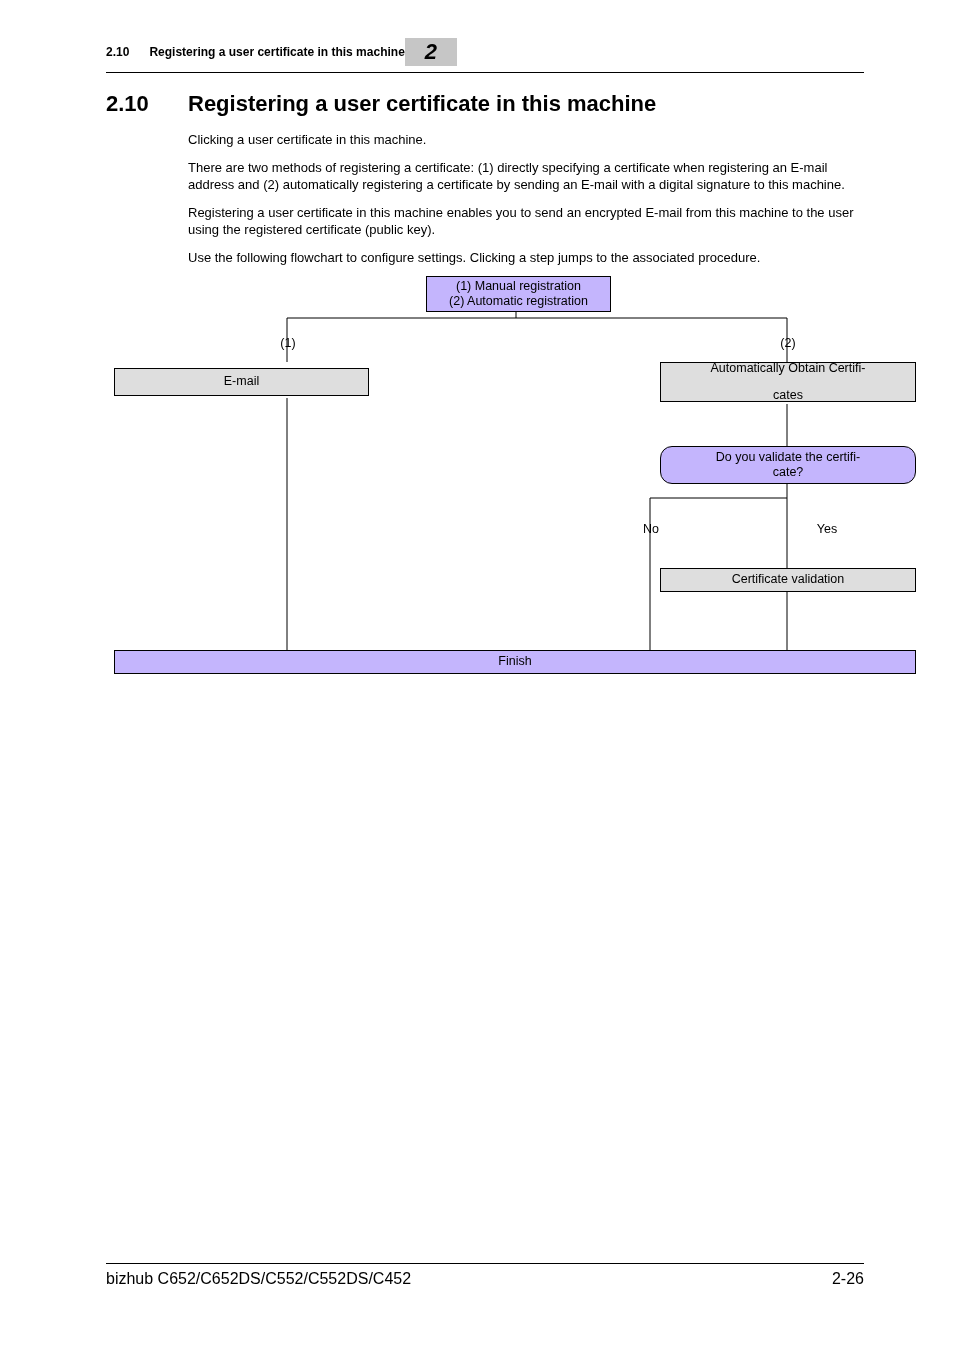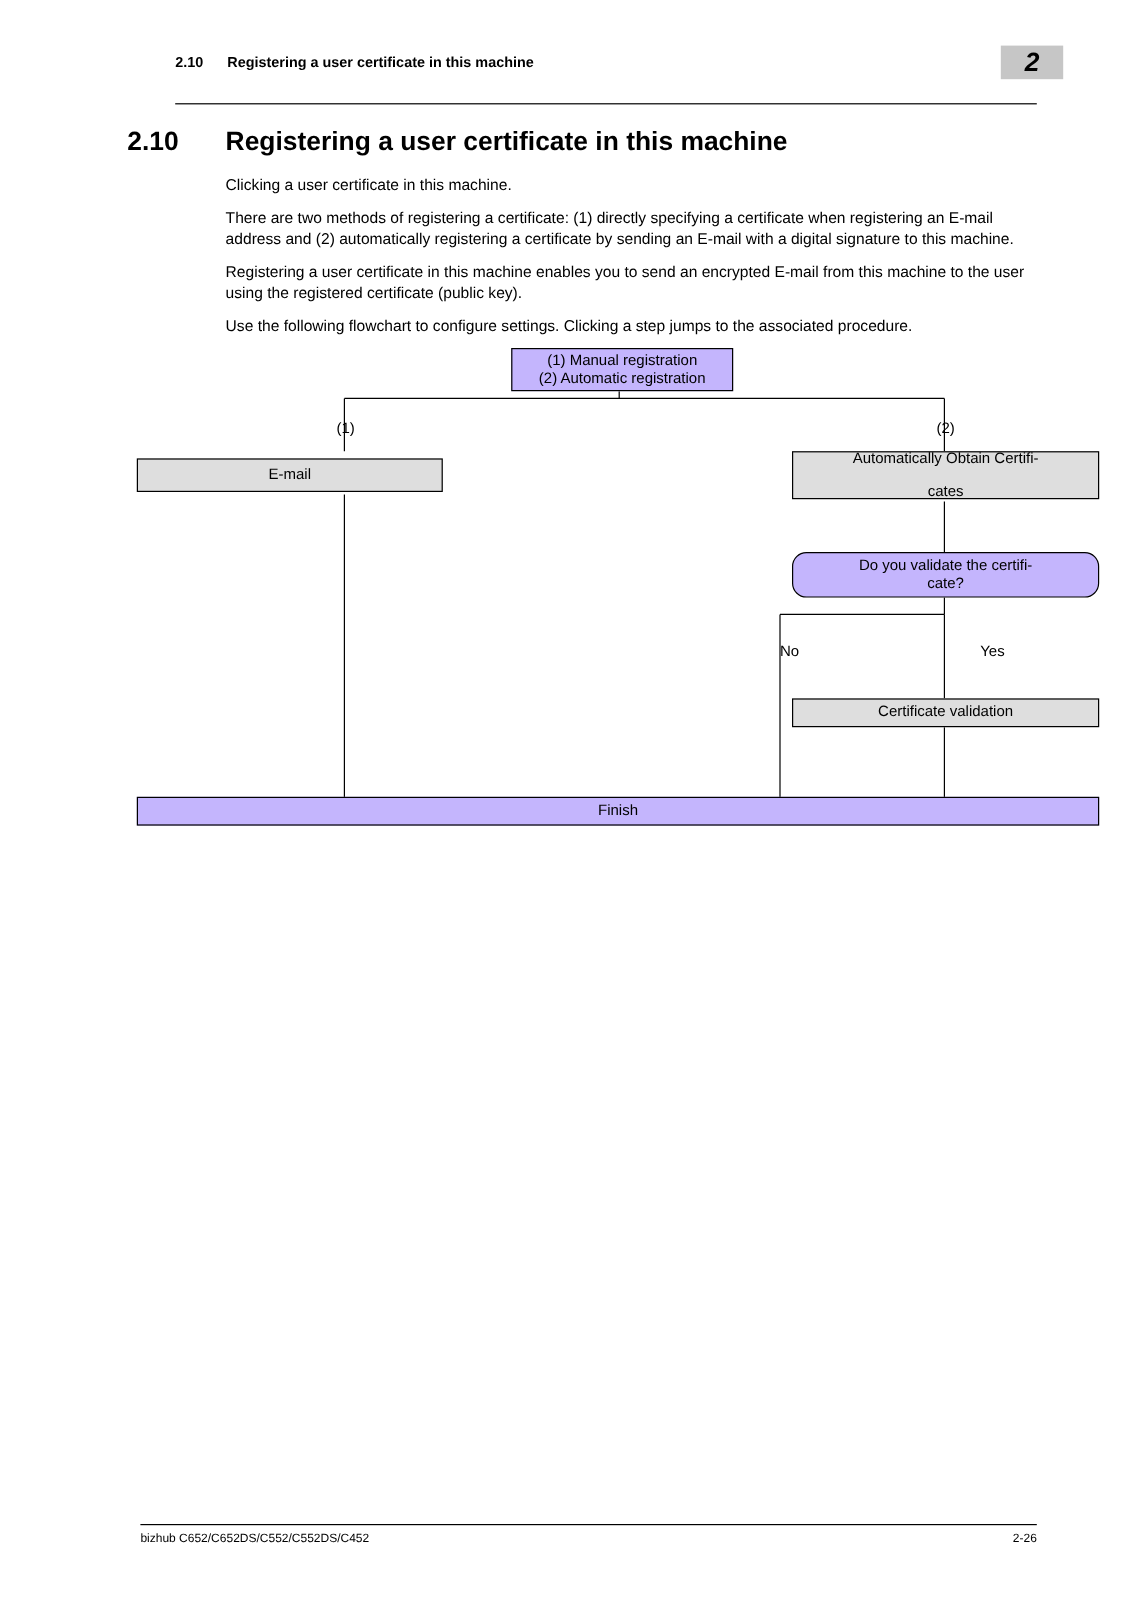"2.10 Registering a user certificate" .header-row { justify-content: space-between -> flex-start; margin-left: 40px -> none; padding-bottom: 20px -> 6px }
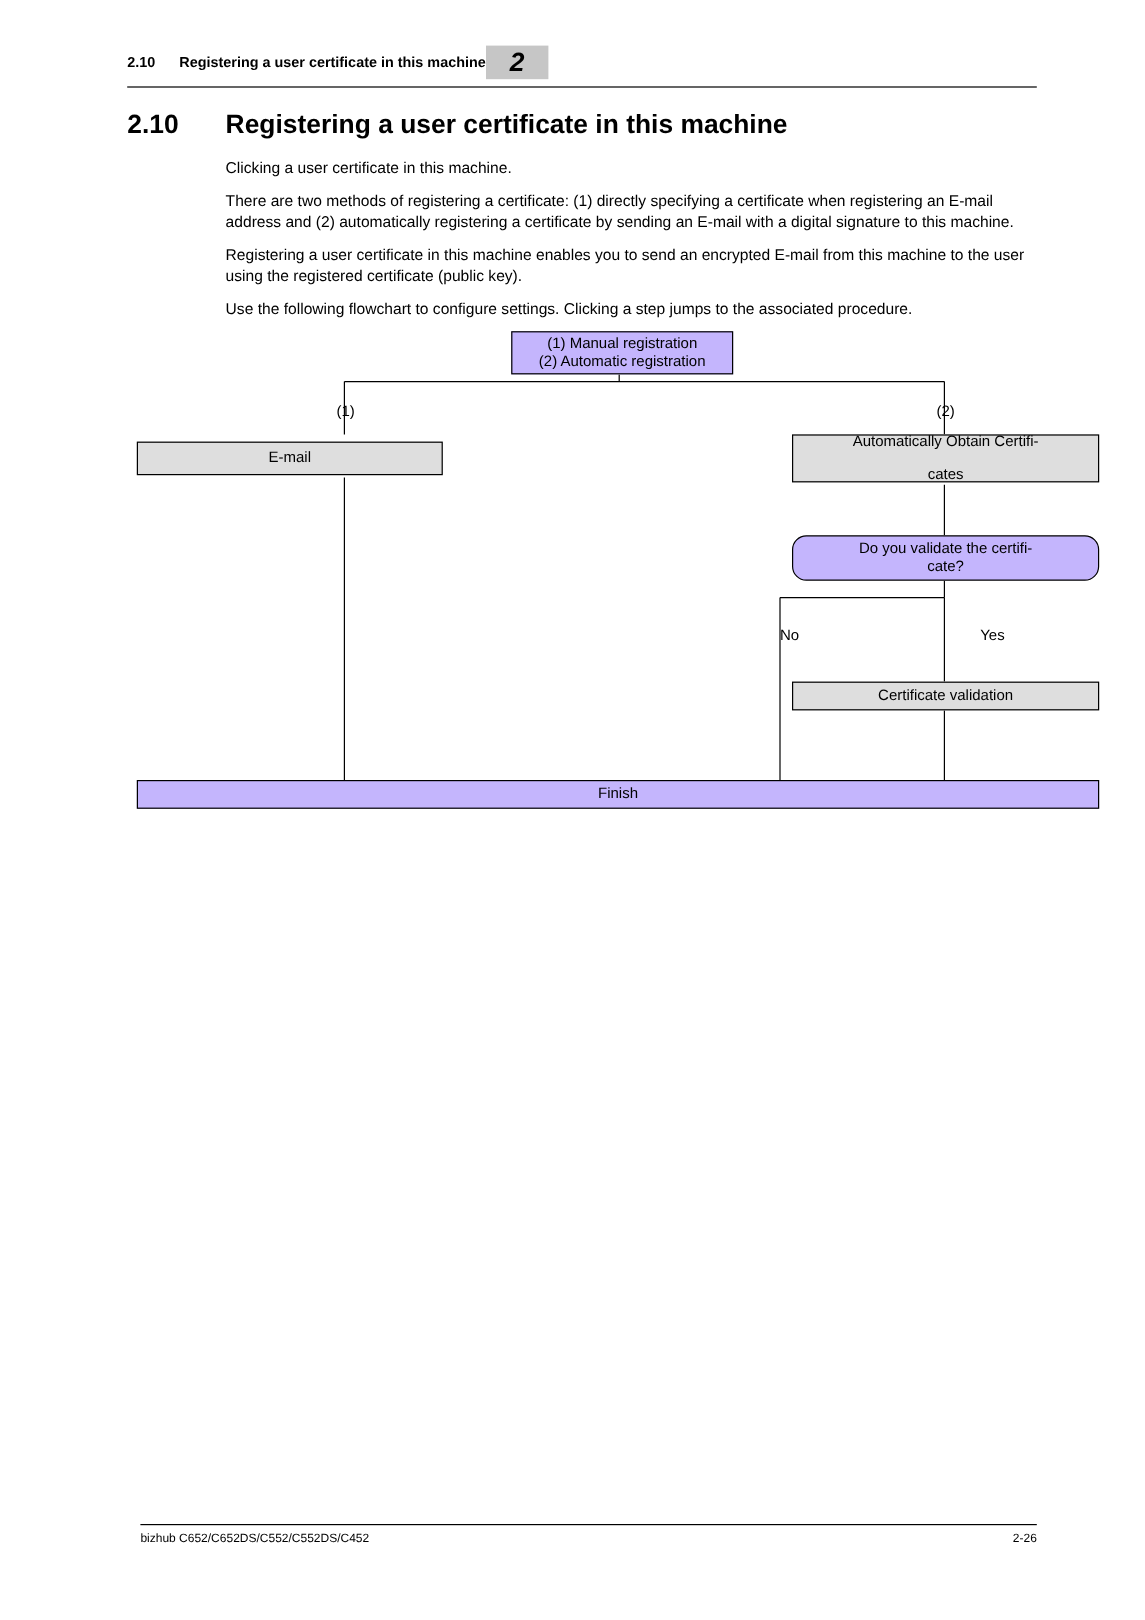"No" div.fc-label { text-align: right -> none }
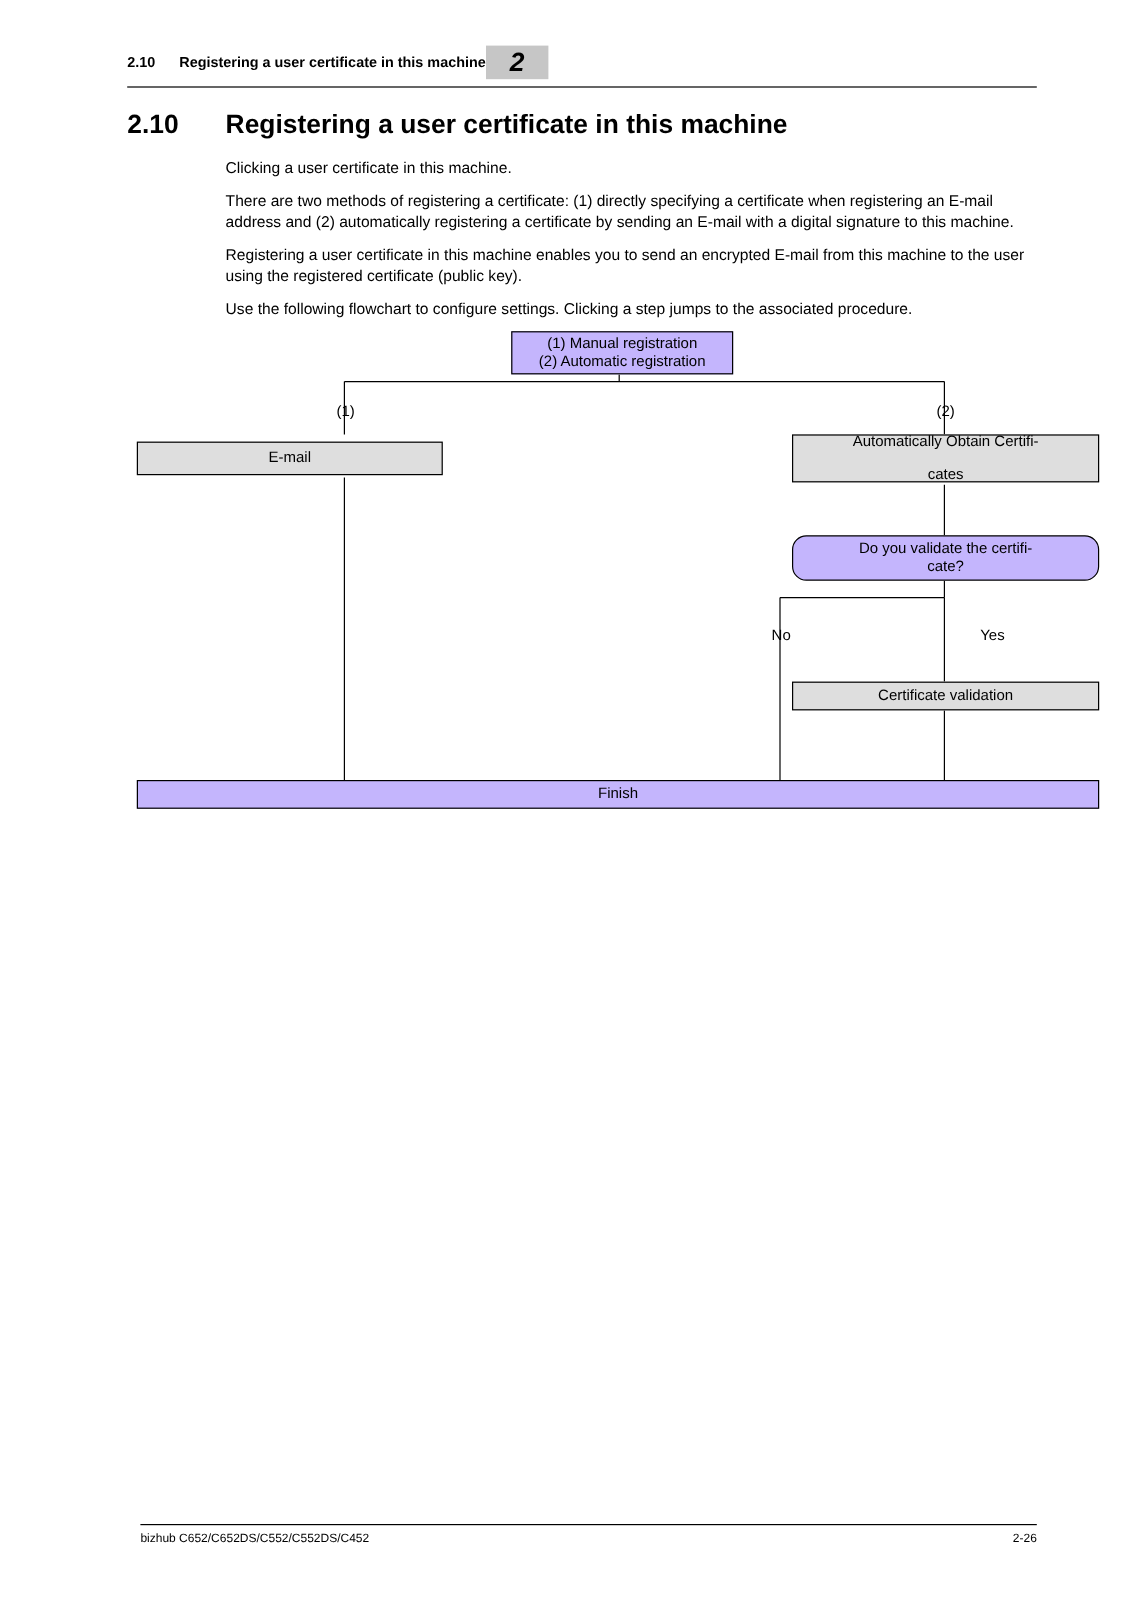"bizhub C652/C652DS/C552/C552DS/C452" .footer { font-size: 10px -> 16px; margin-left: 11px -> none }
